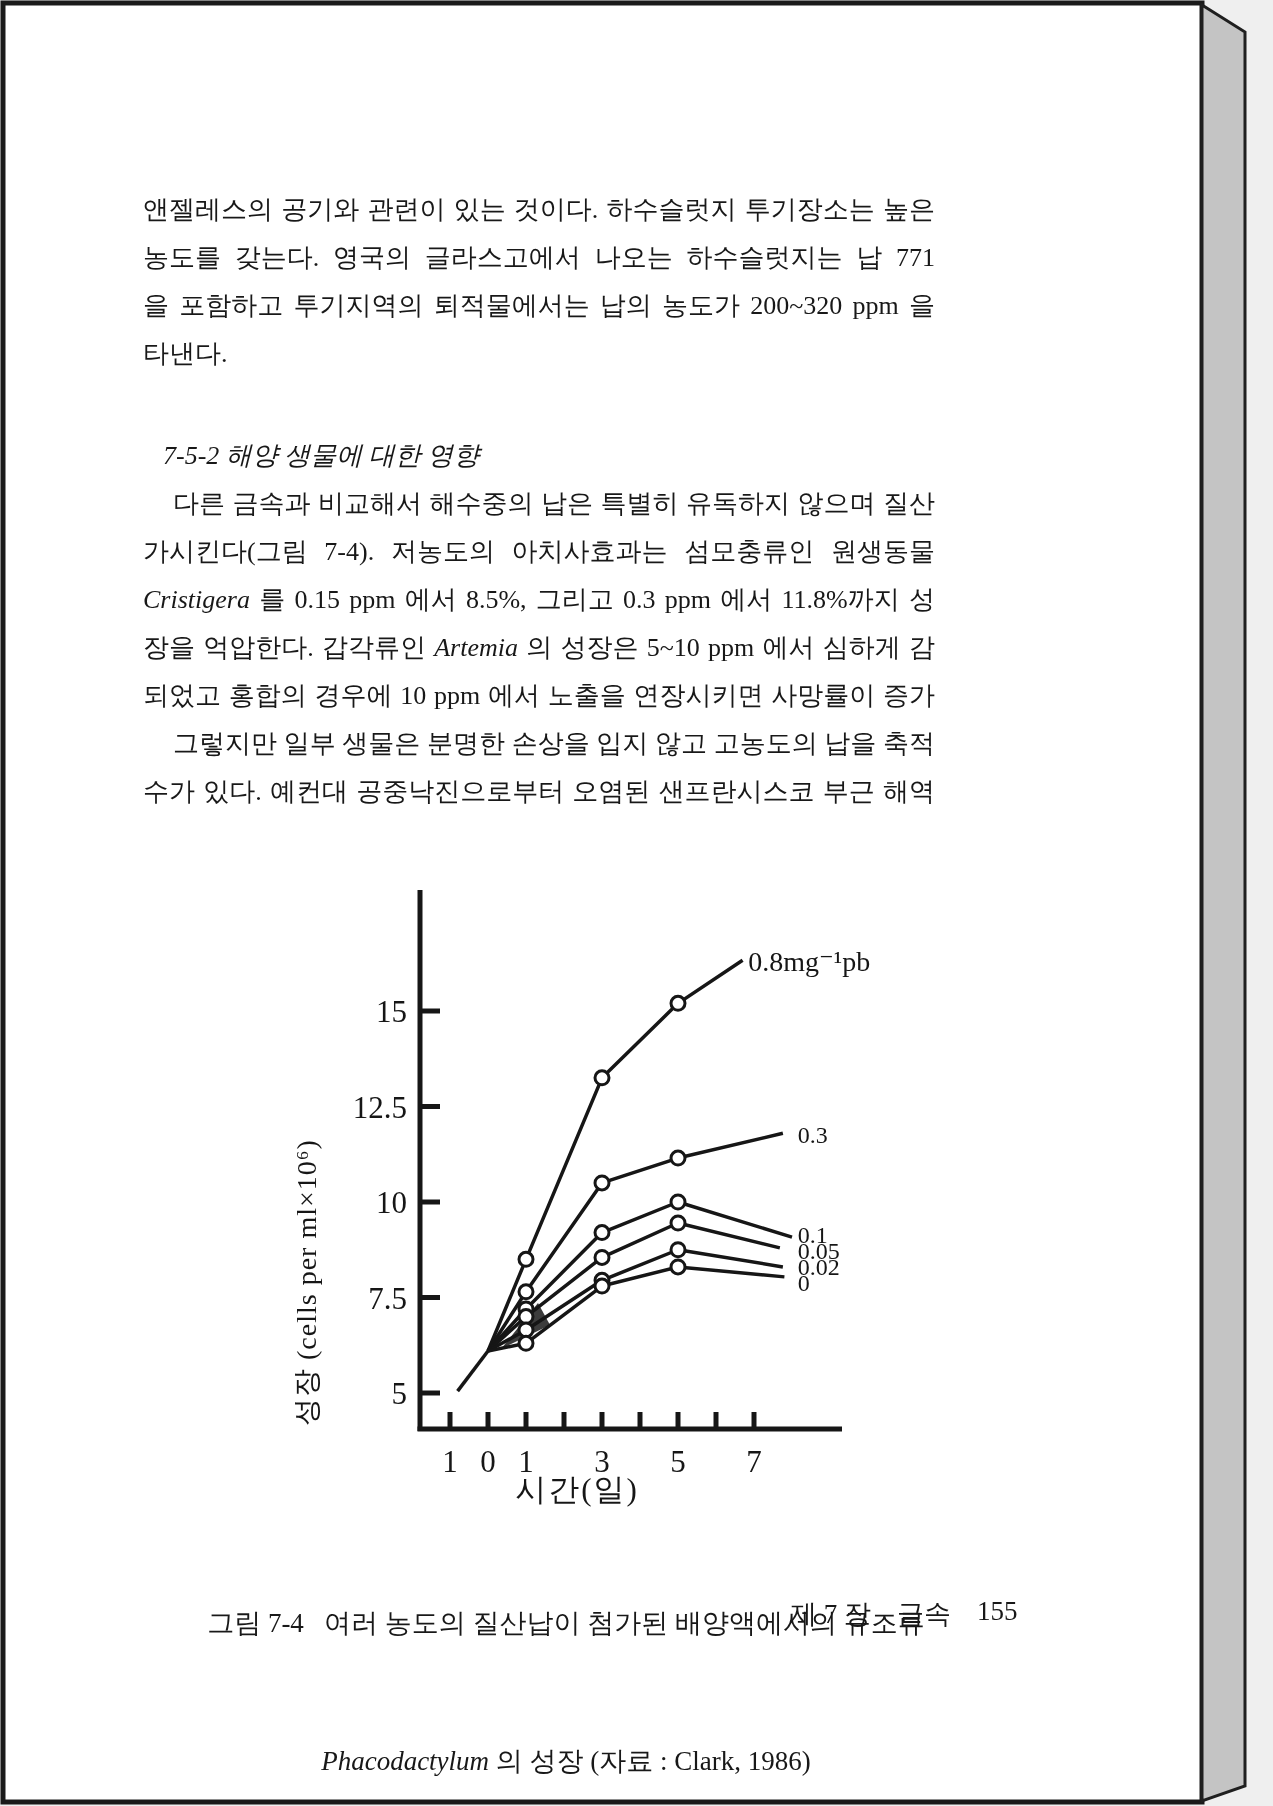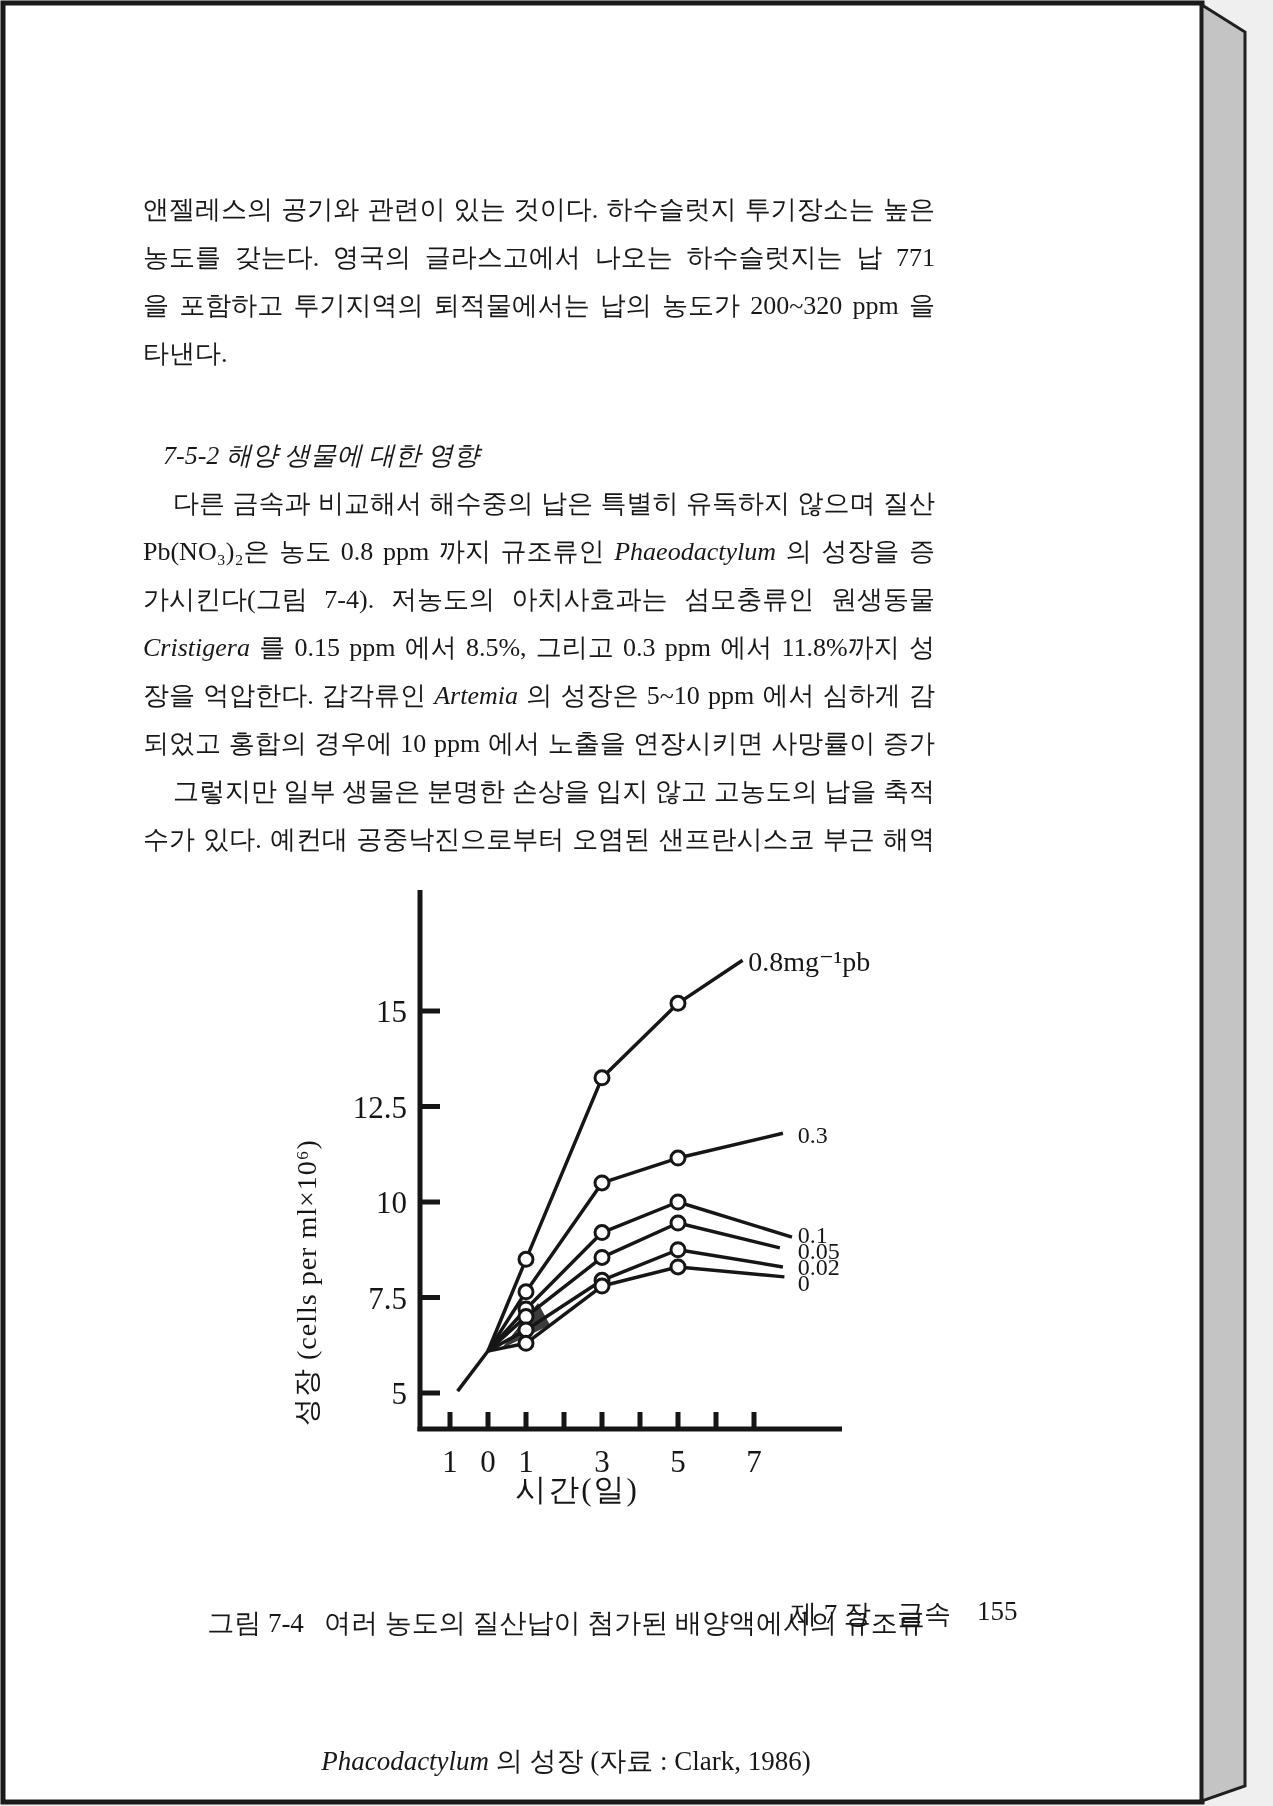"Pb(NO₃)₂은 농도 0.8 ppm 까지" div.line { html: <div><span>Pb(NO₃)₂은 농도 0.8 ppm 까지 규조류인 </span><span>Phaeodactylum</span><span> 의 성장을 증</span></div> -> none }
